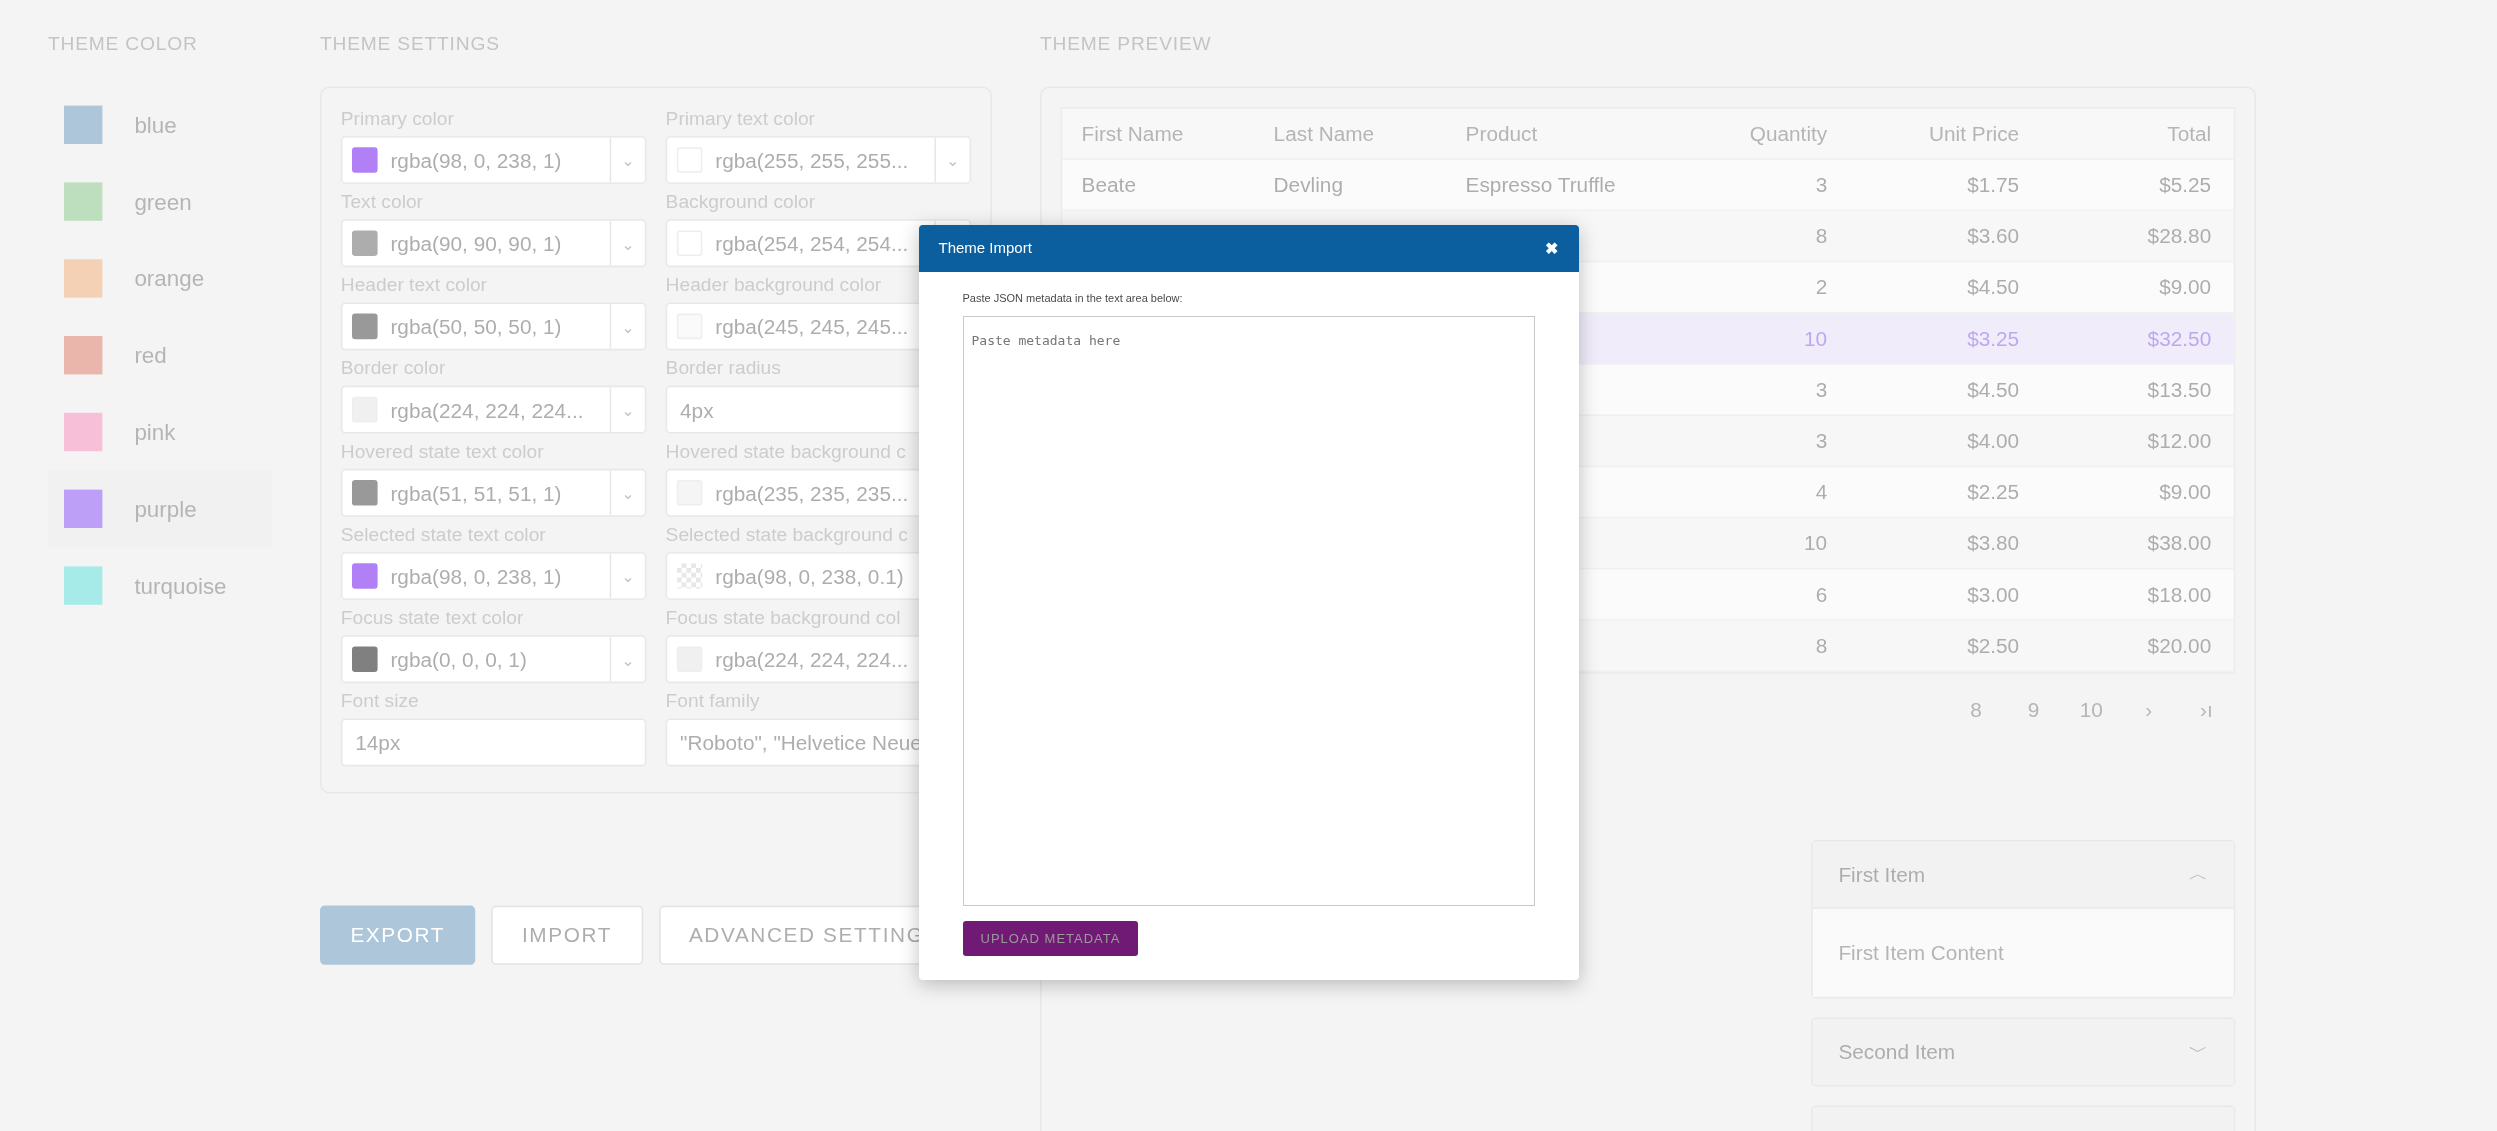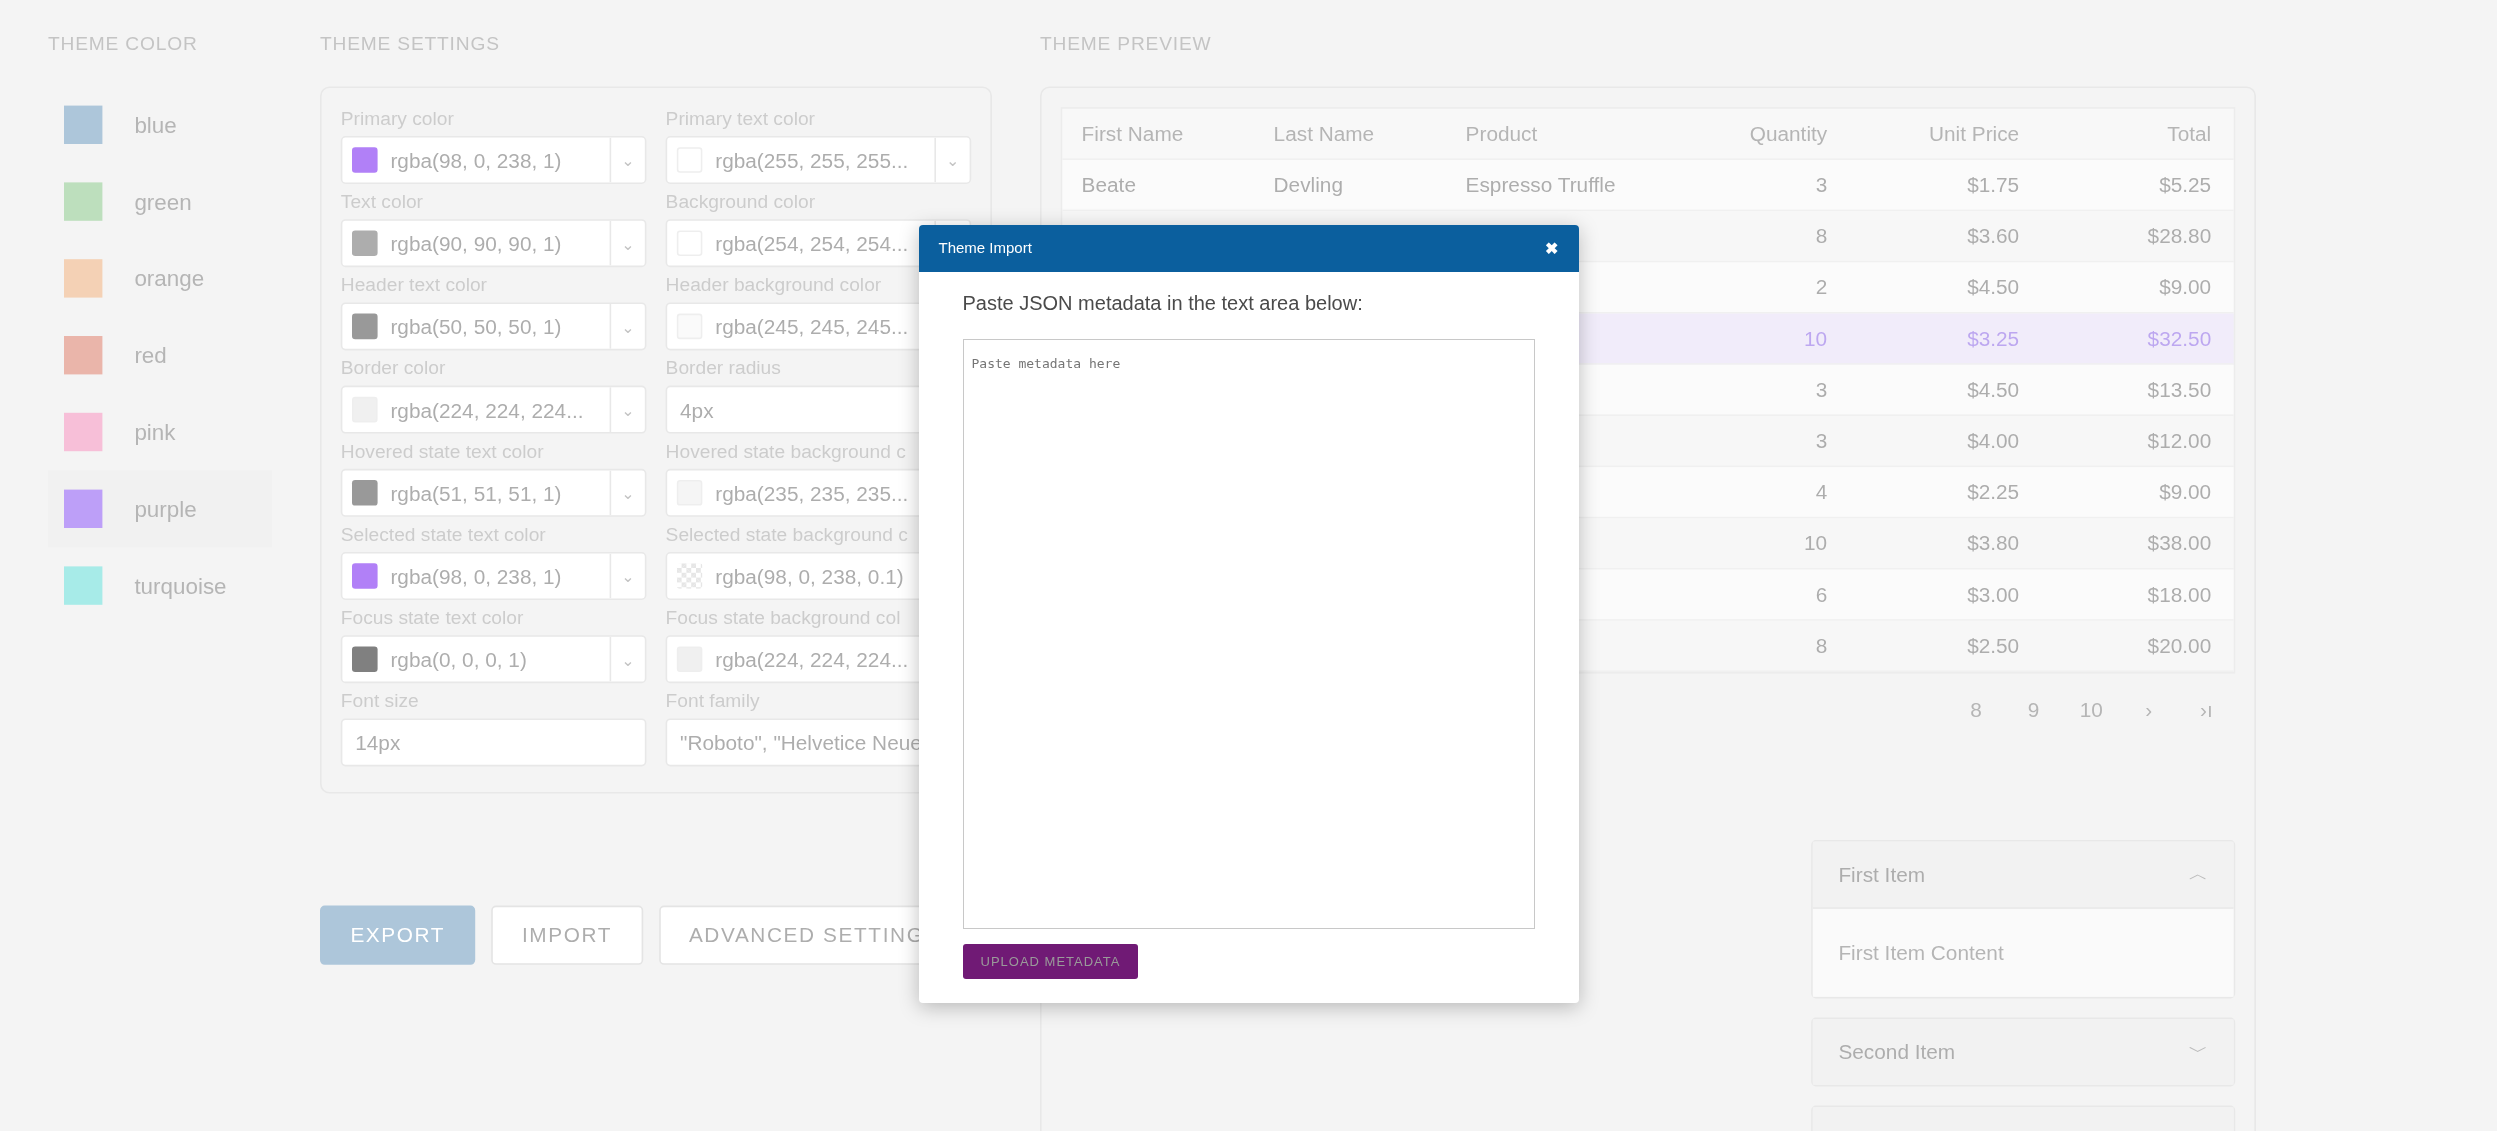"Paste JSON metadata in the" .modal-instruction { font-size: 20px -> 11px; margin-bottom: 24px -> 12px }
